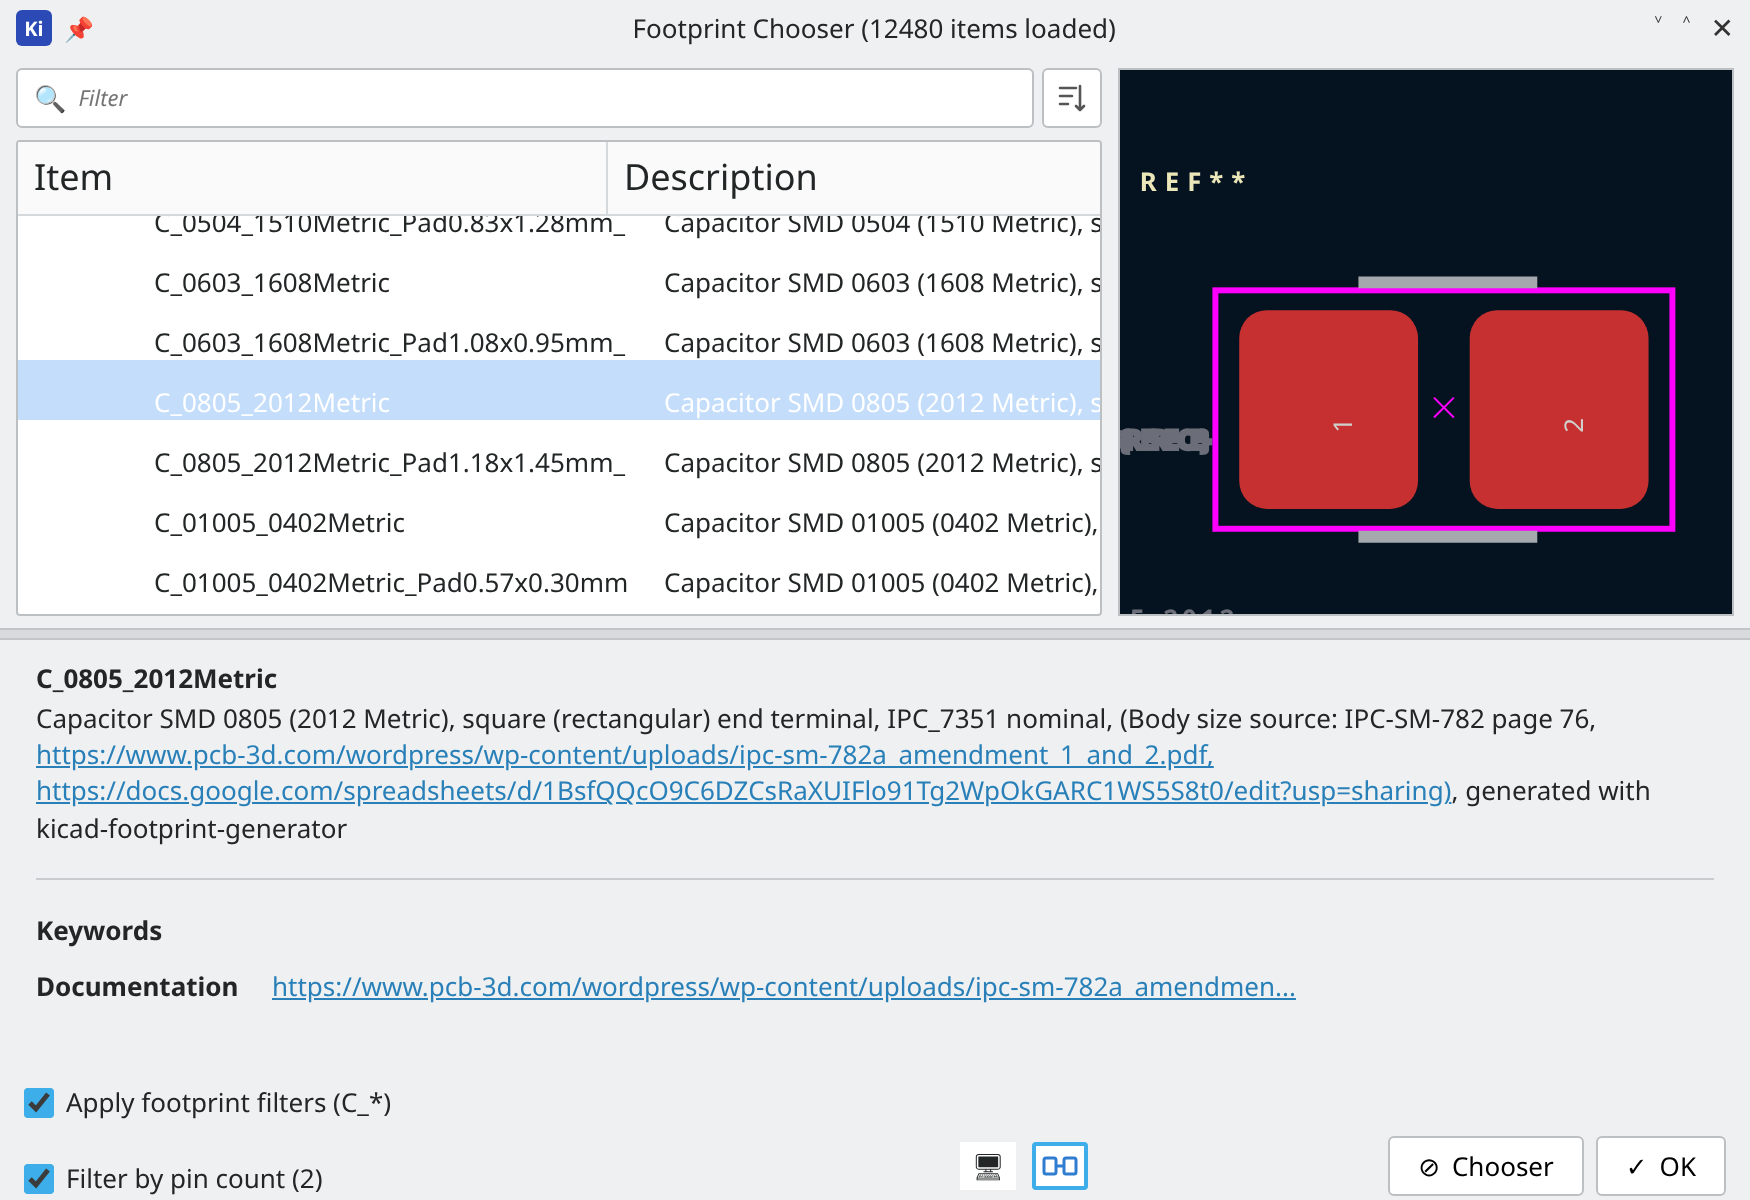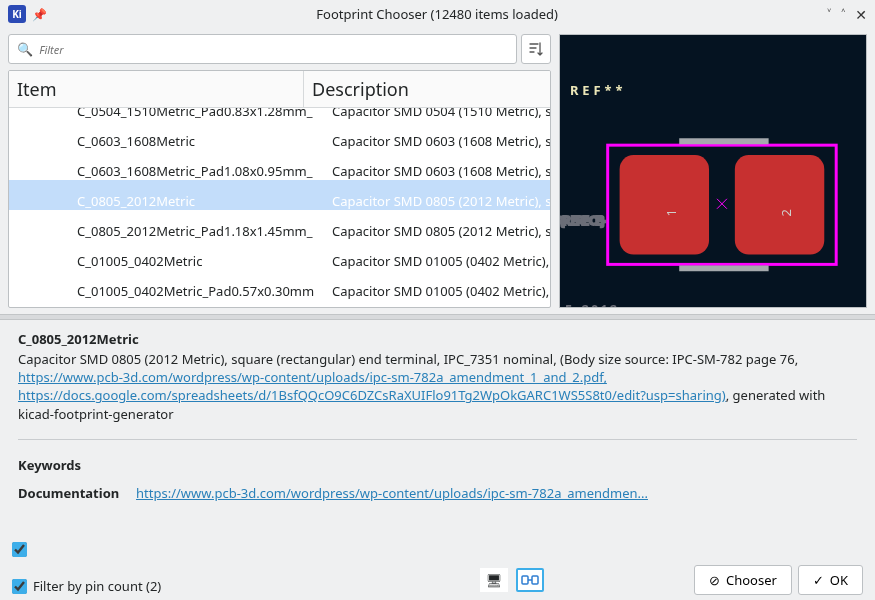"Apply footprint filters (C_*)" span { html: none -> <span>Apply footprint filters (C_*)</span> }
